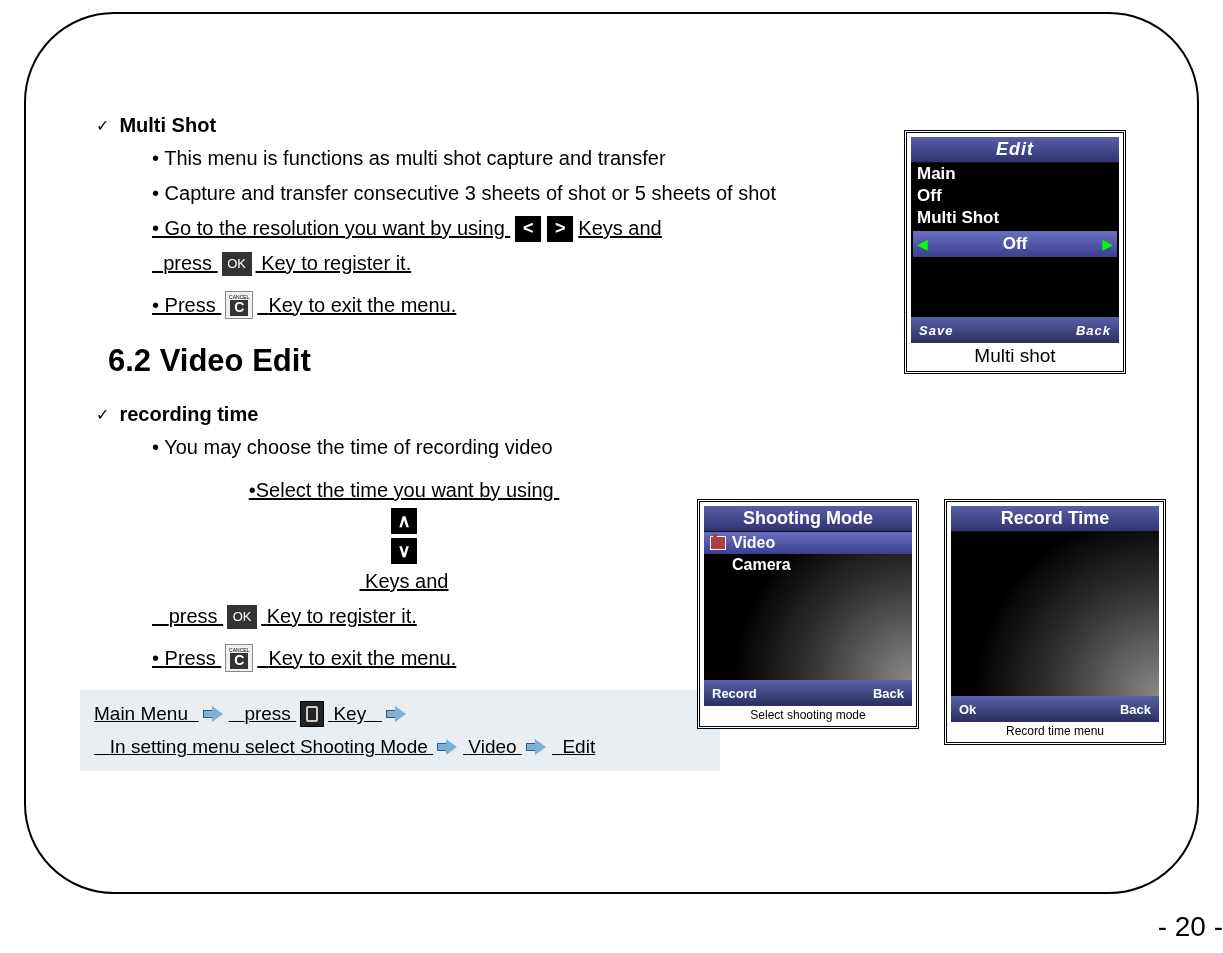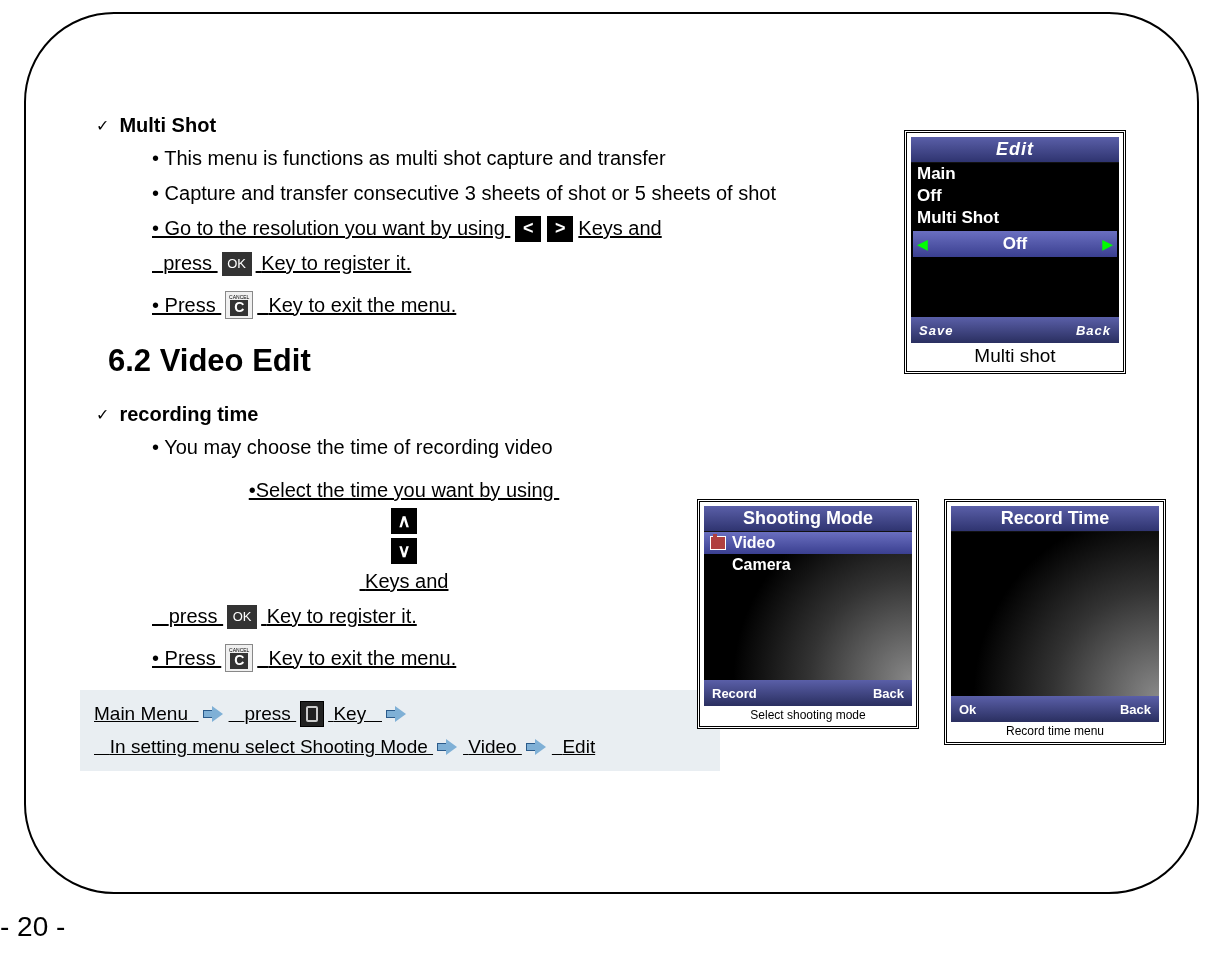"- 20 -" .pagenum { text-align: left -> right }
